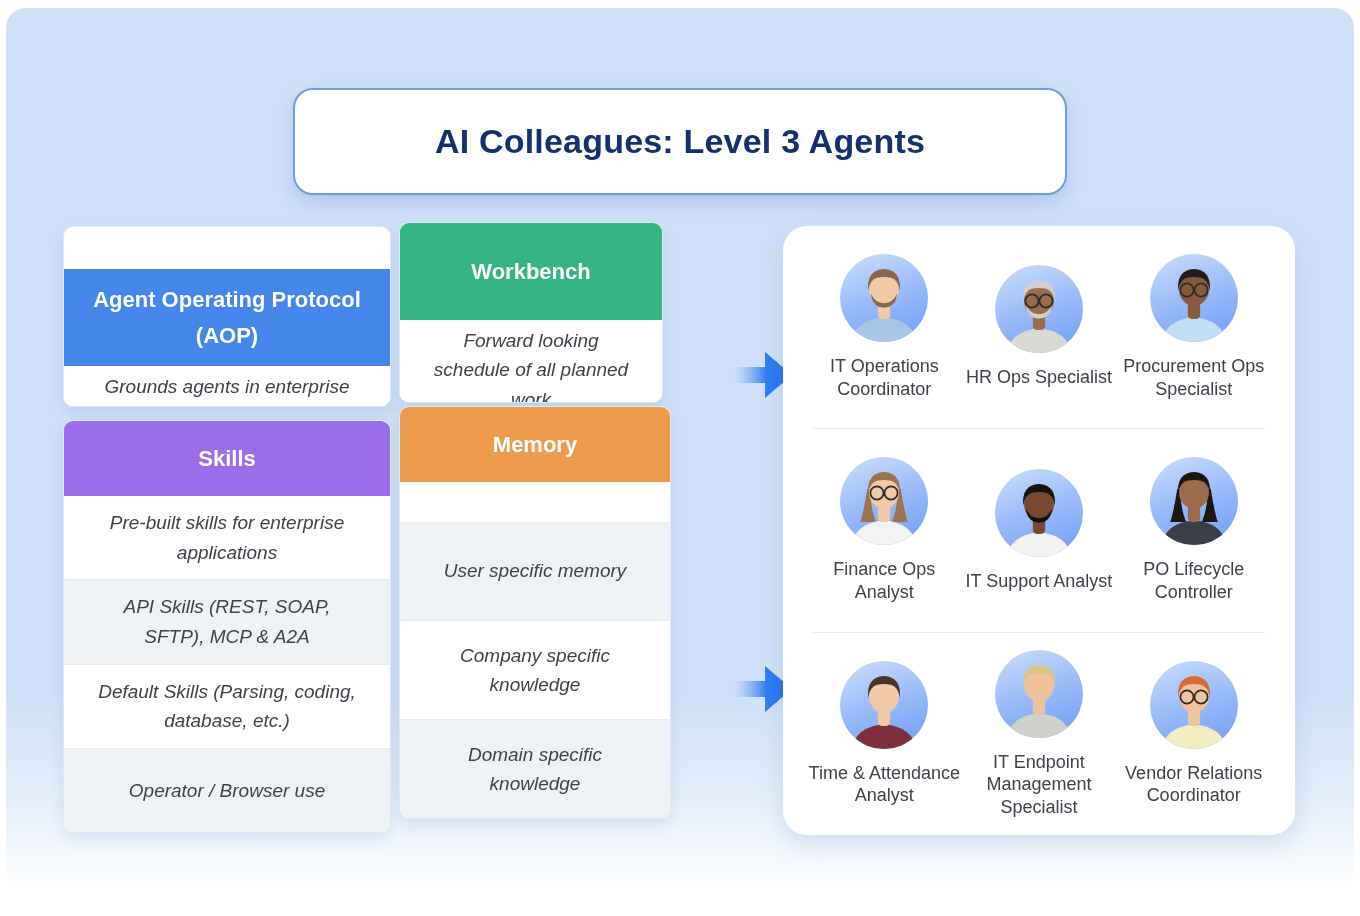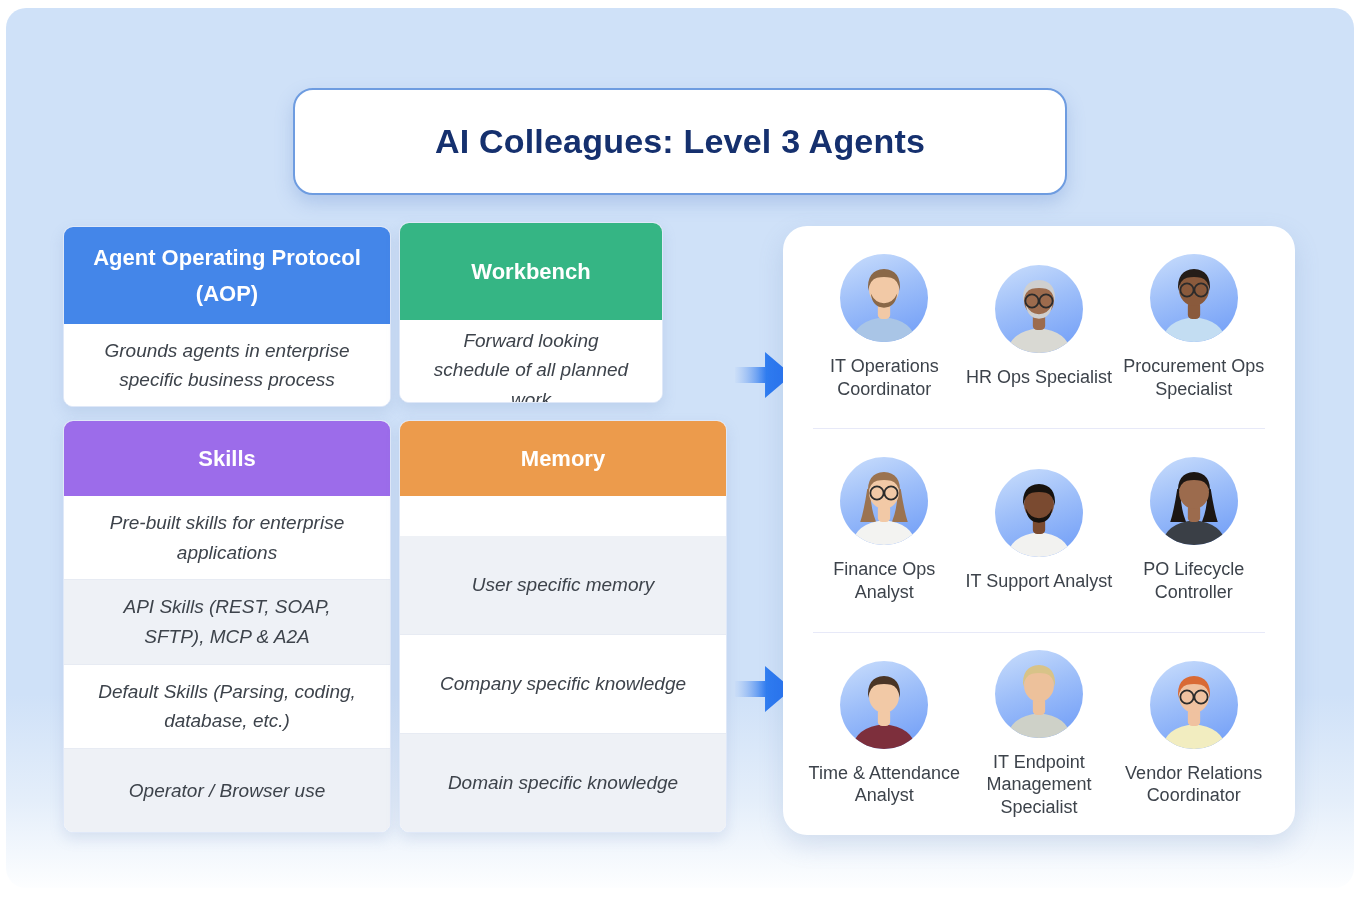"Agent Operating Protocol (AOP)" div.card-head { margin-top: none -> 42px }
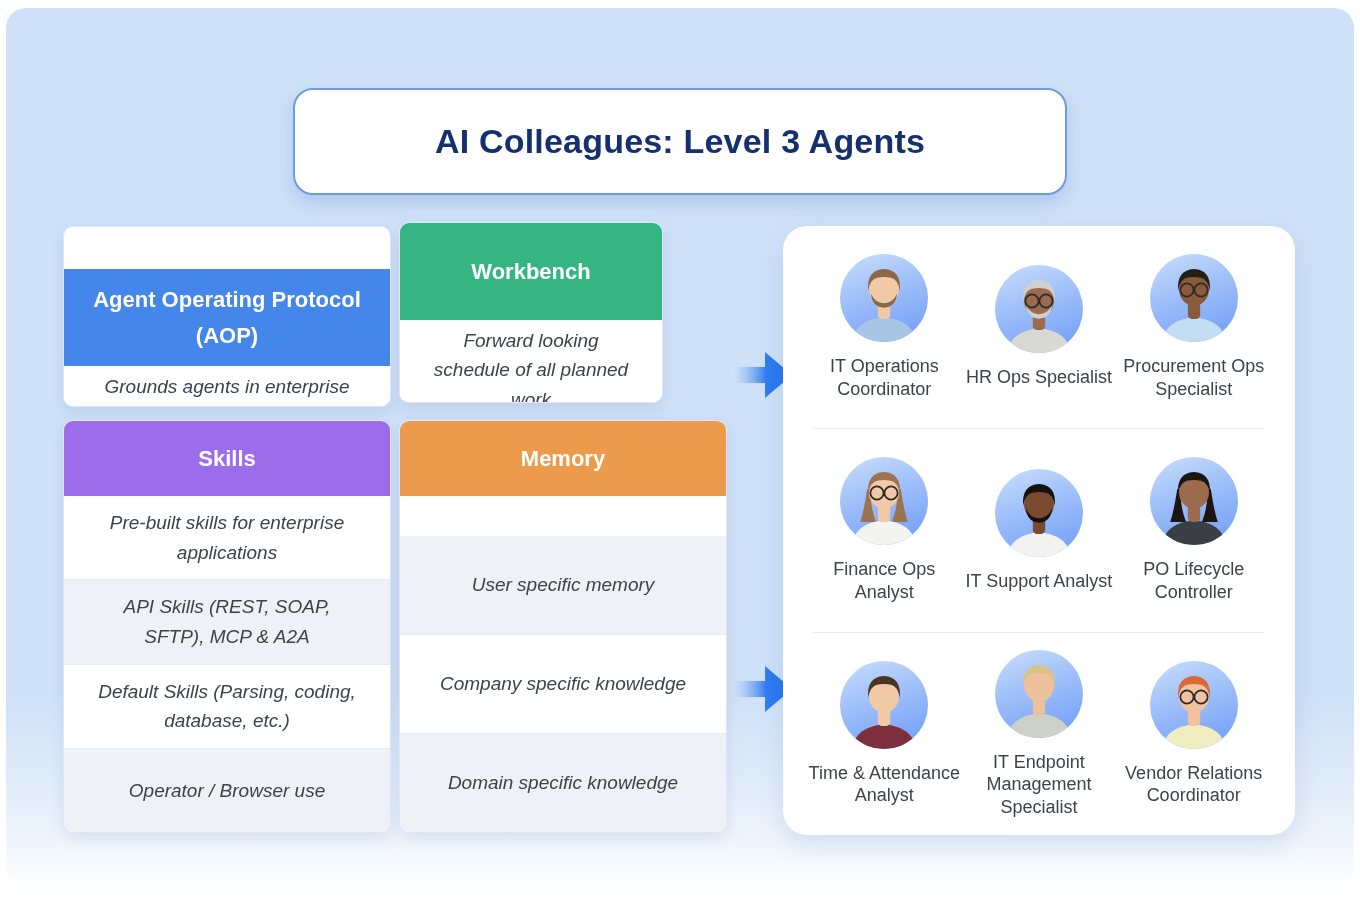"Memory" div.card { top: 420px -> 406px; width: 328px -> 272px }
